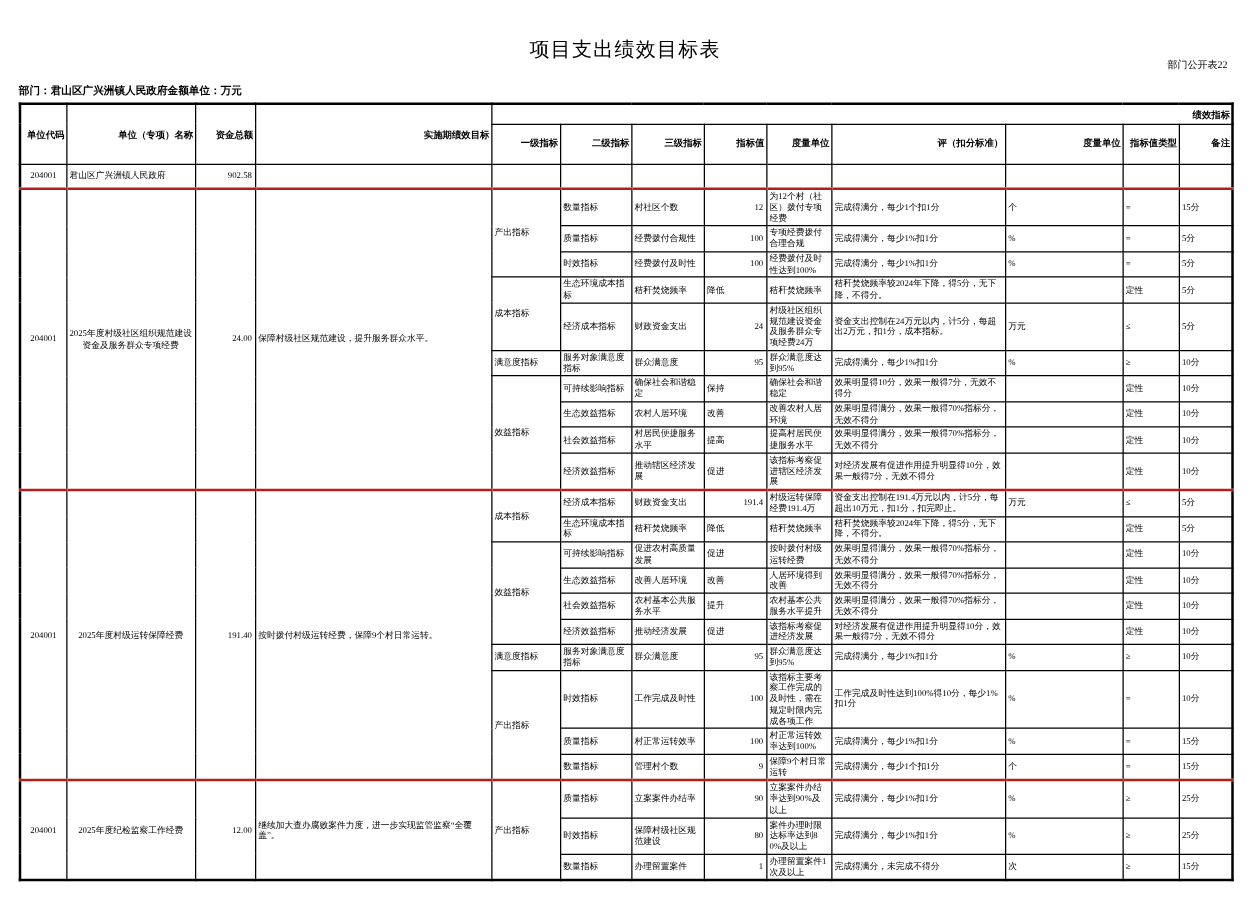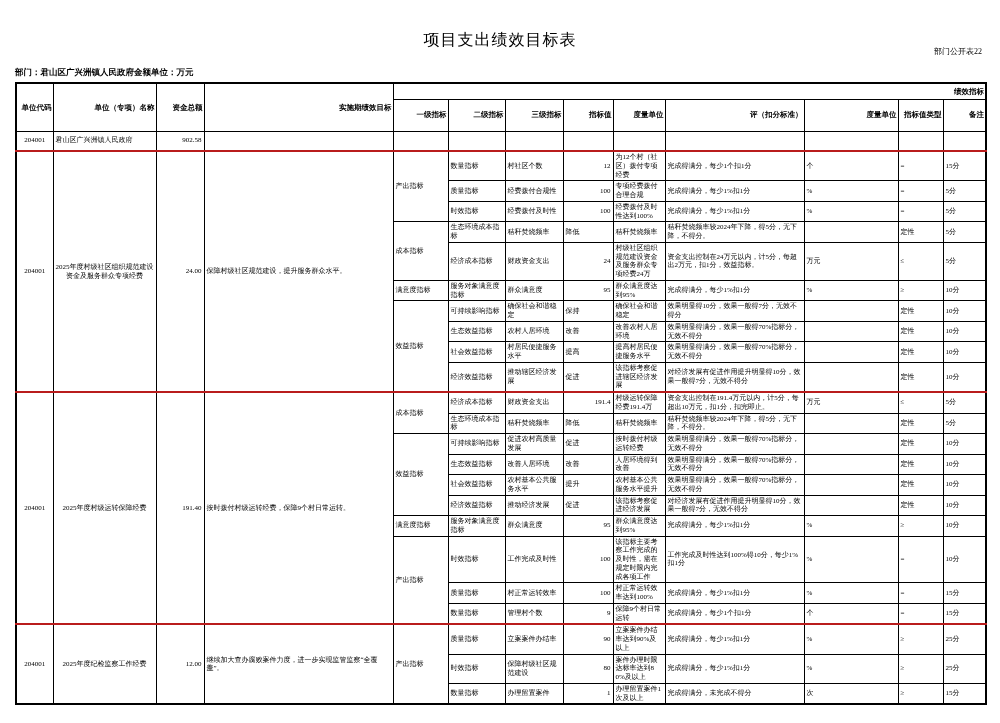"资金支出控制在24万元以内，计5分，每超出2万元，扣1分，效益指标。" td.al-l { text: 效益 -> 成本 }
